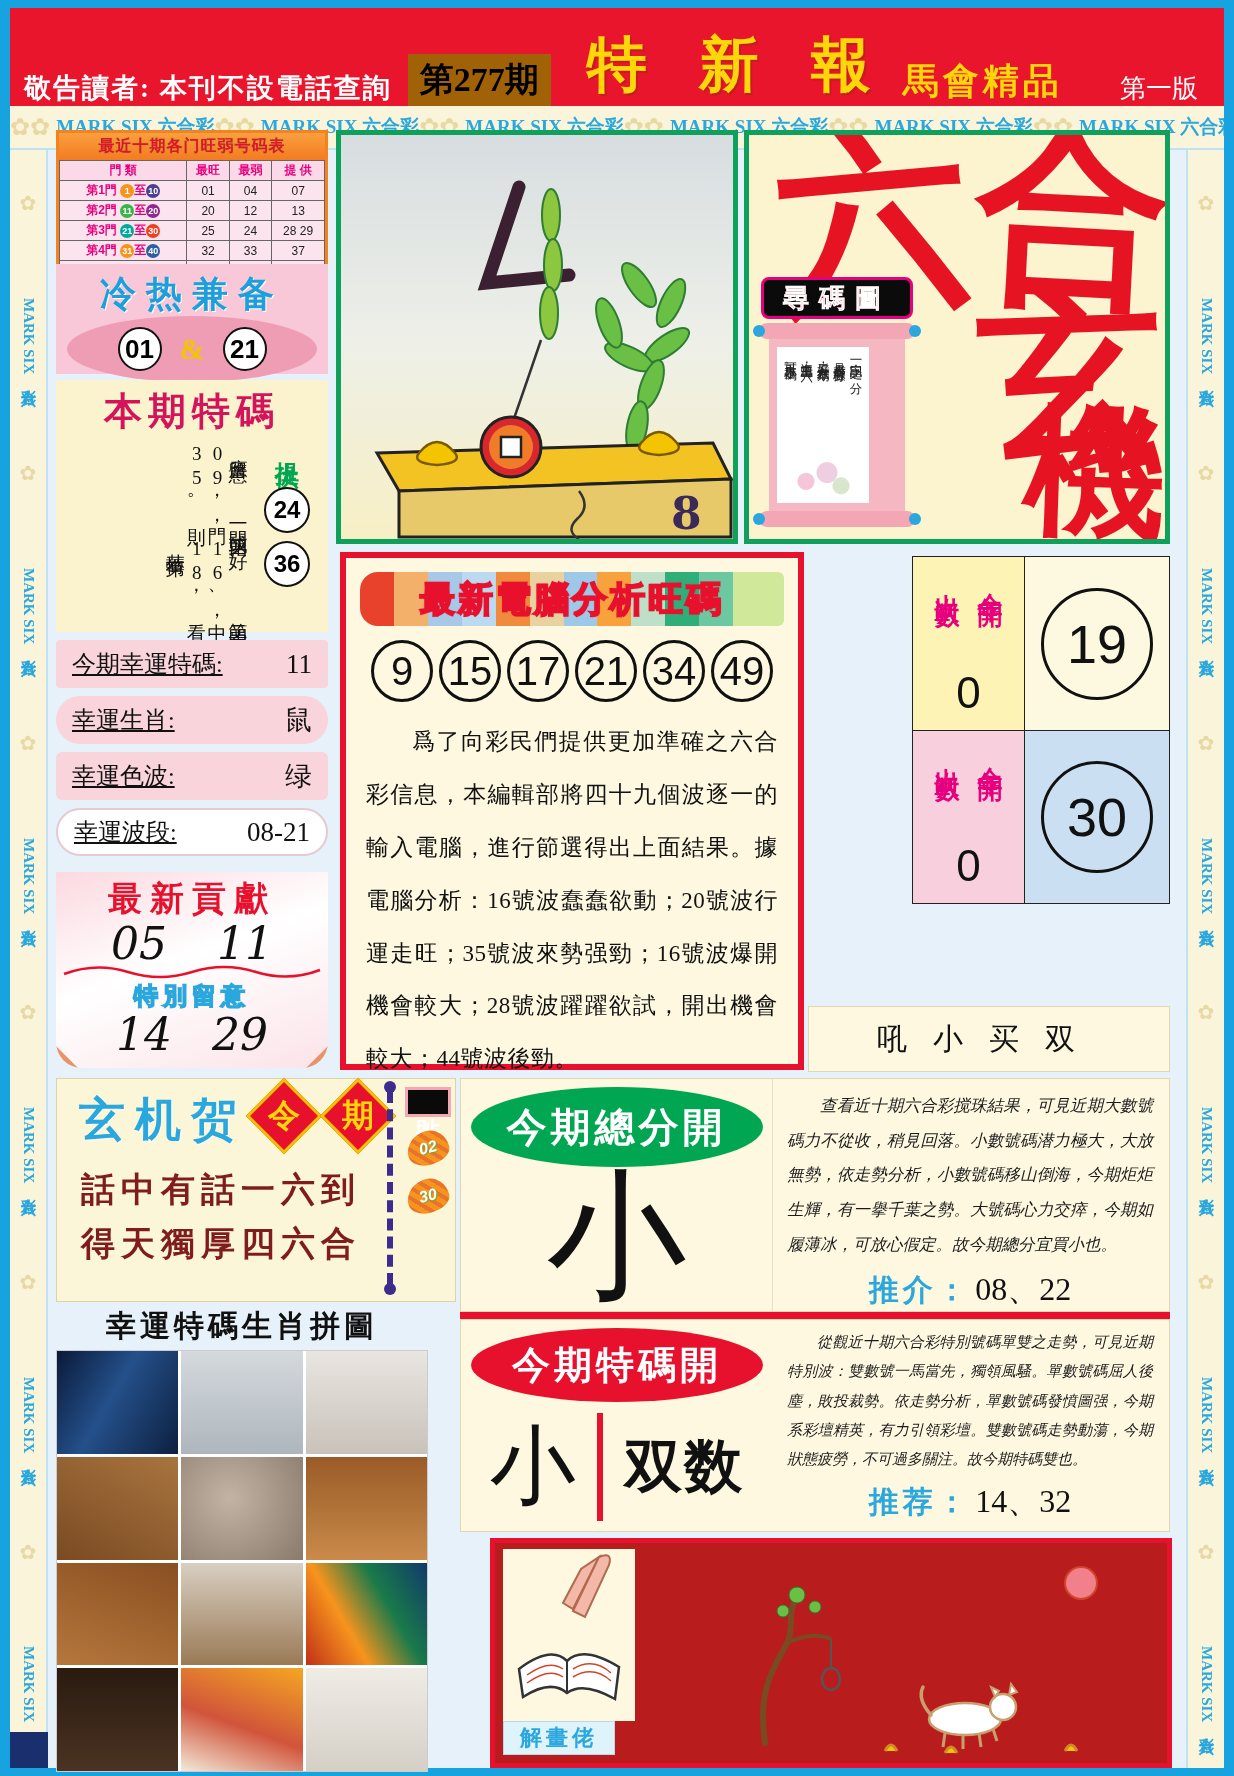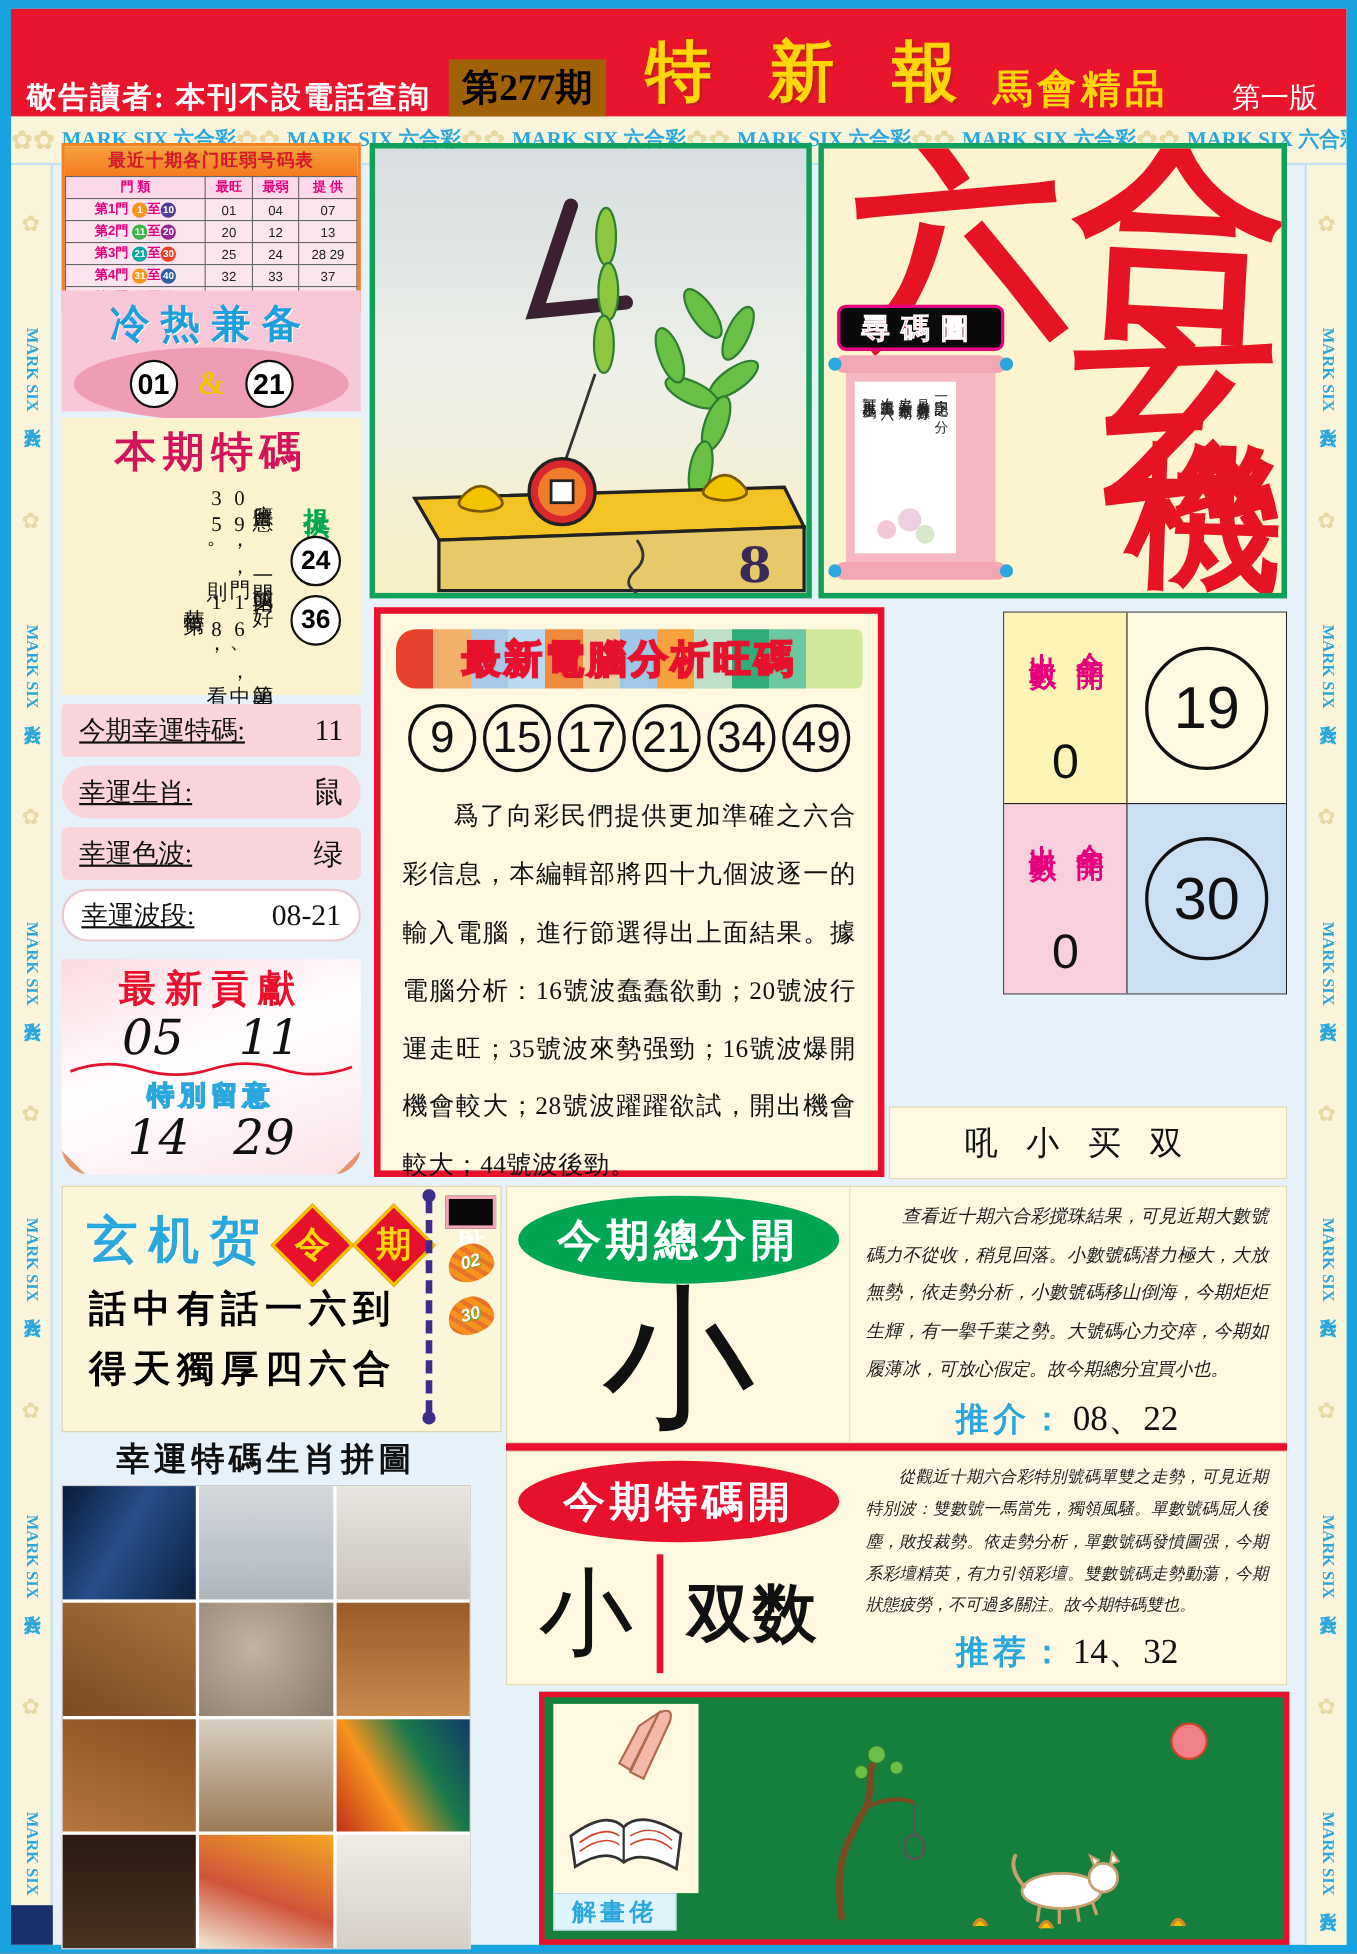"玄机贺" .my-titlerow { align-items: flex-end -> flex-start }
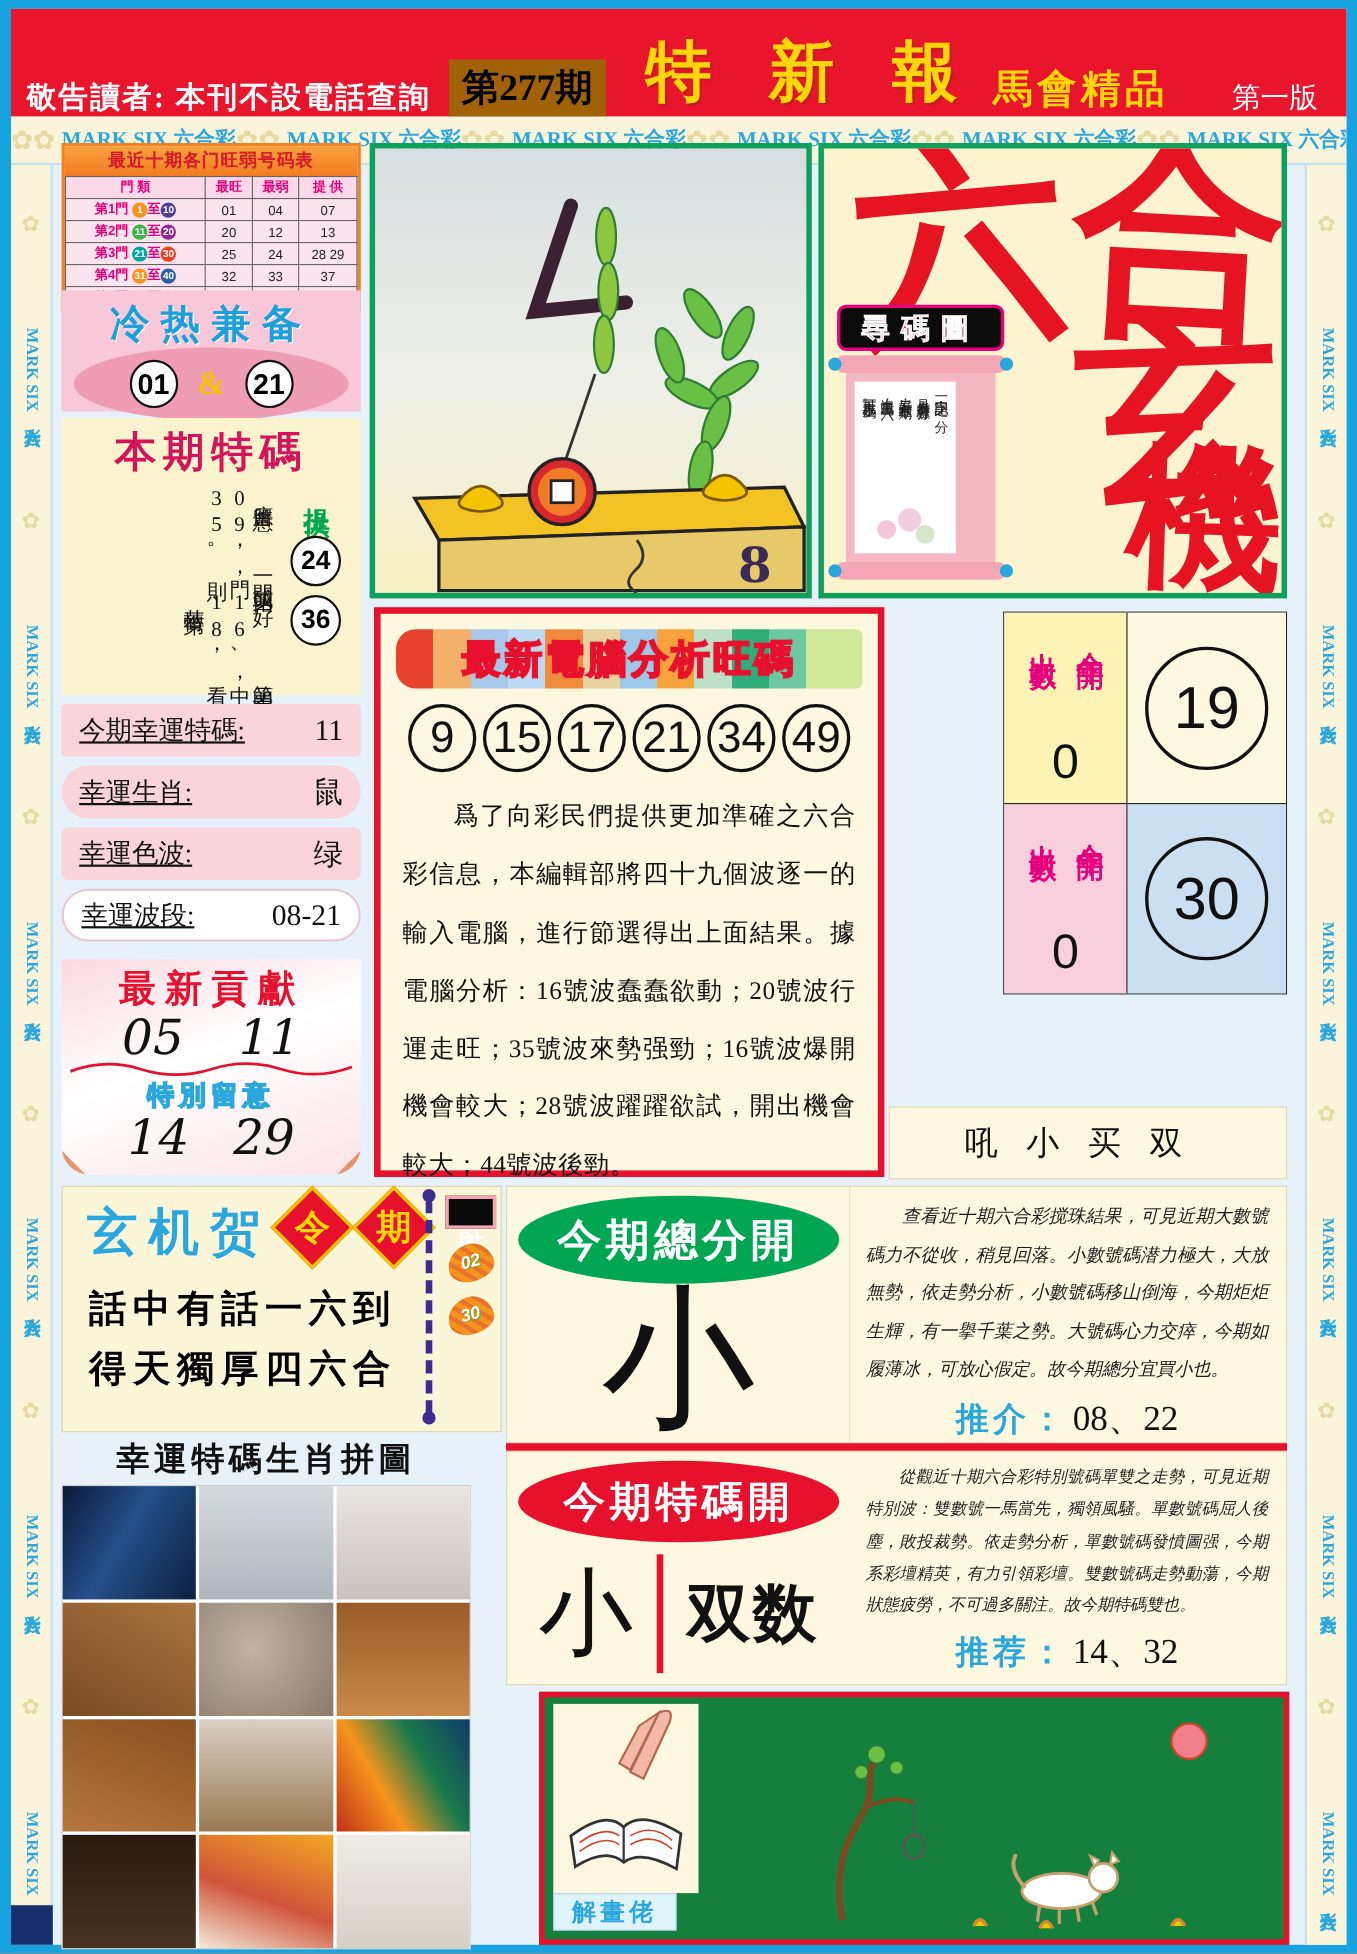"話中有話一六到" .my-line { color: #000000 -> #7f1d1d }
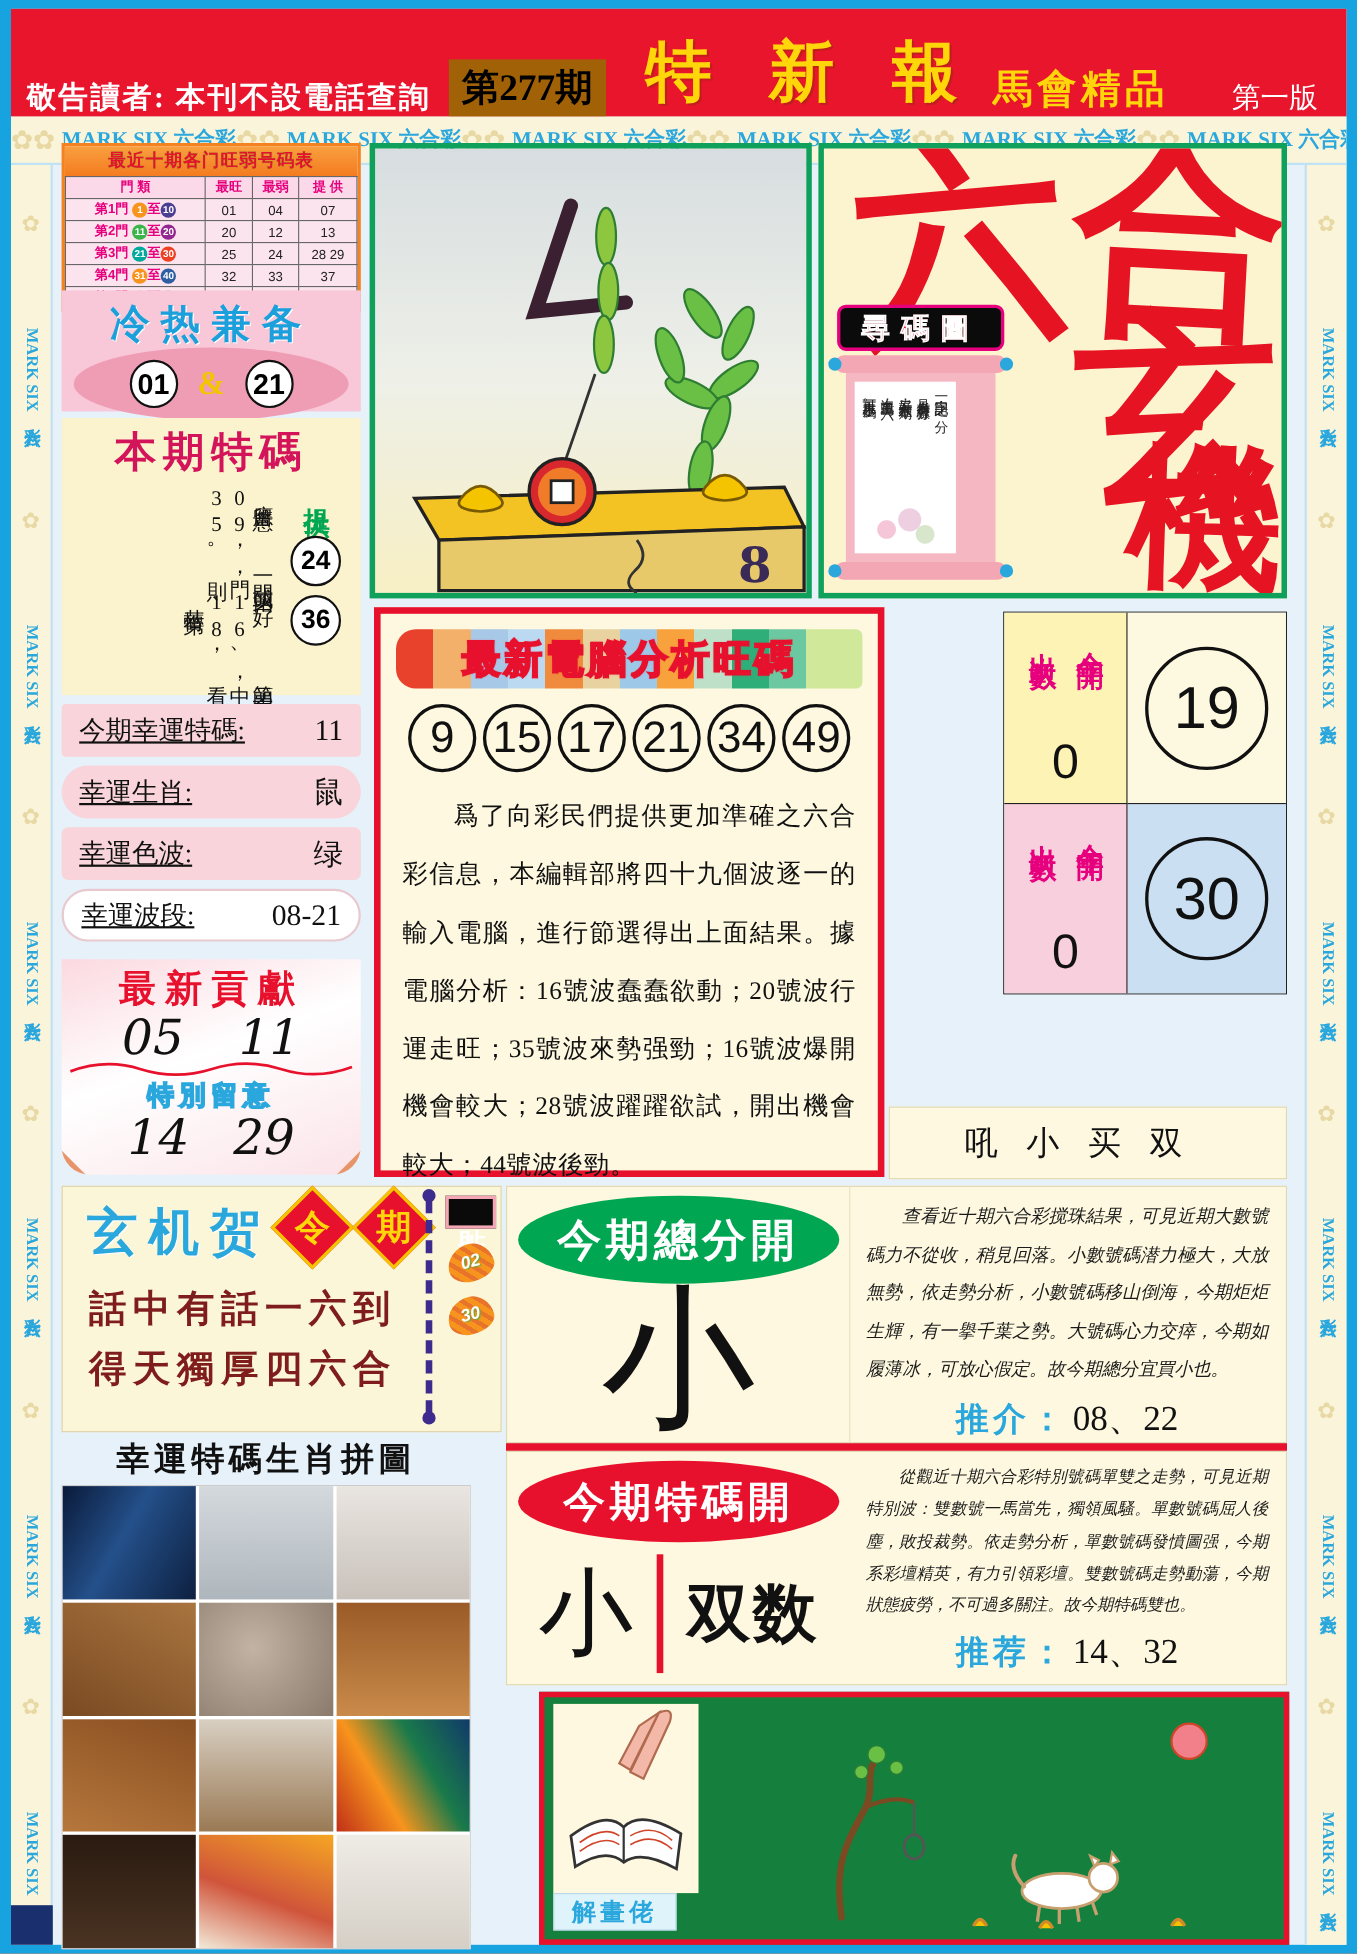"解畫佬" .picture { background: #15803d -> #b91c1c }
